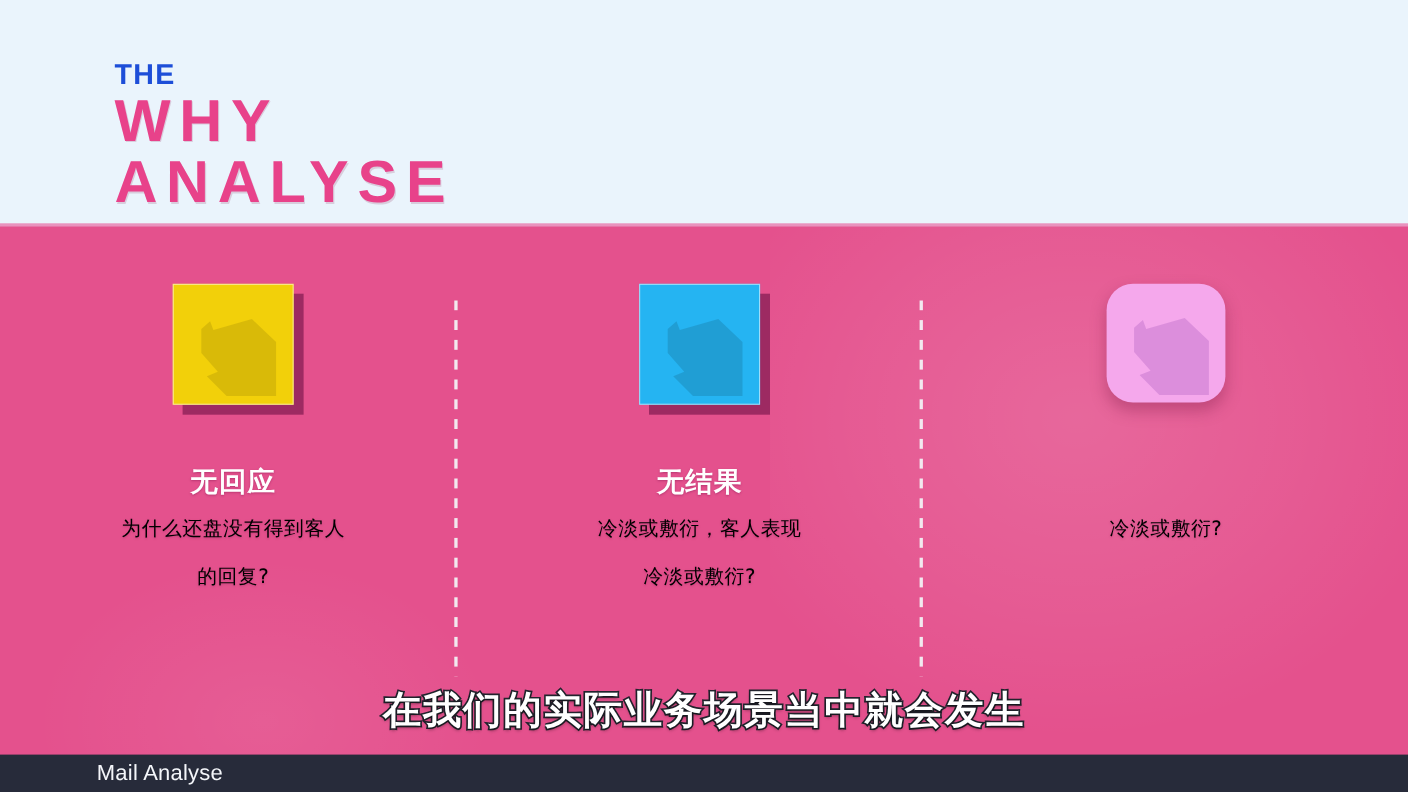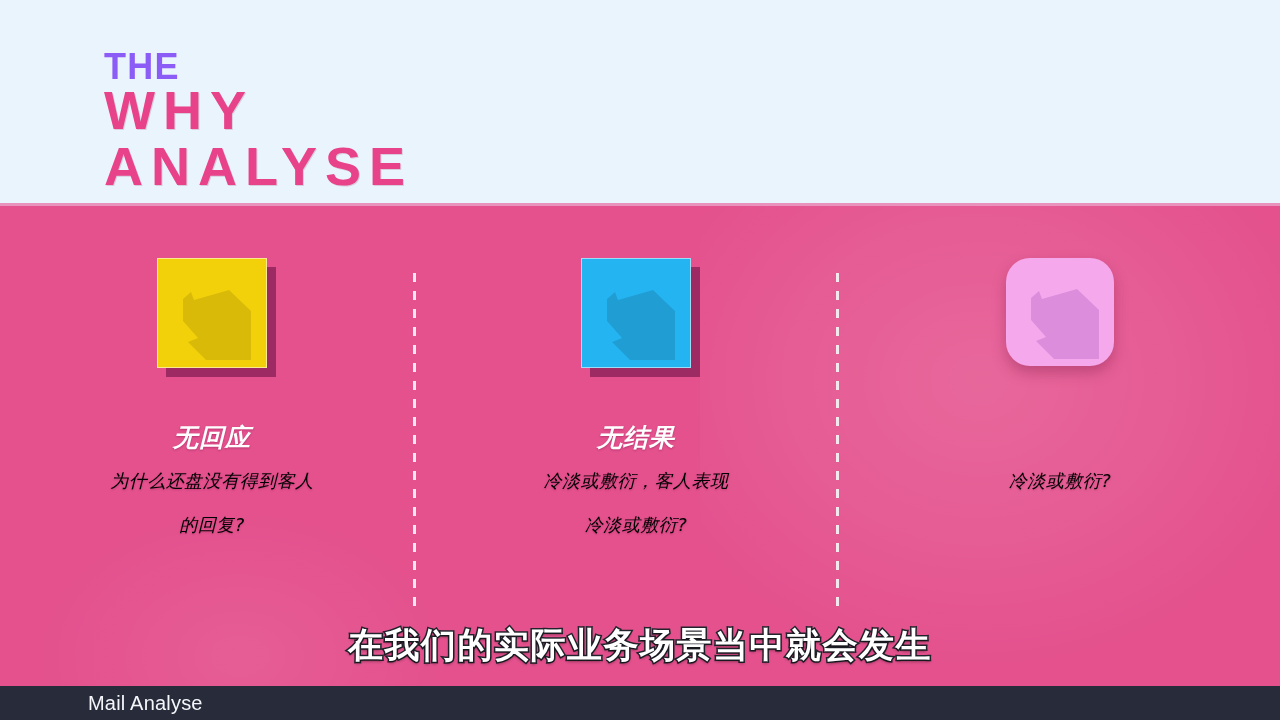"THE" .kicker { color: #8b5cf6 -> #1d4ed8; font-size: 36px -> 26px }
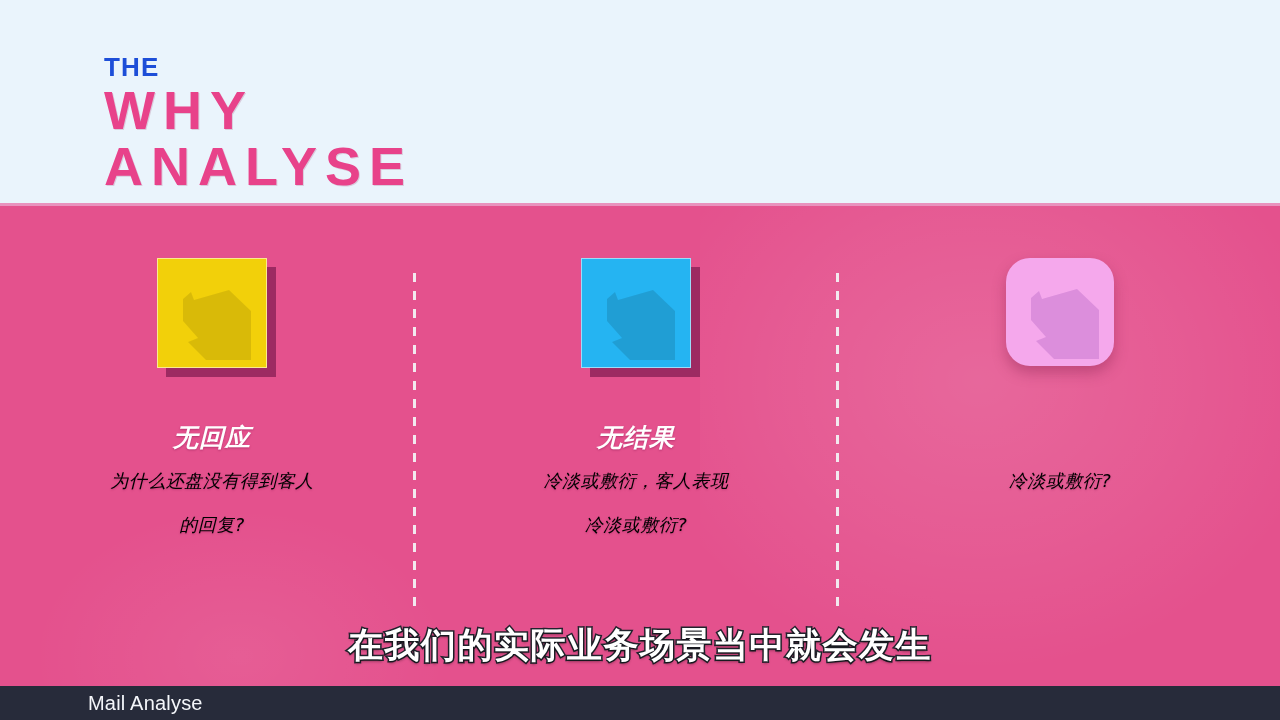"无回应" .column { font-style: italic -> none }
